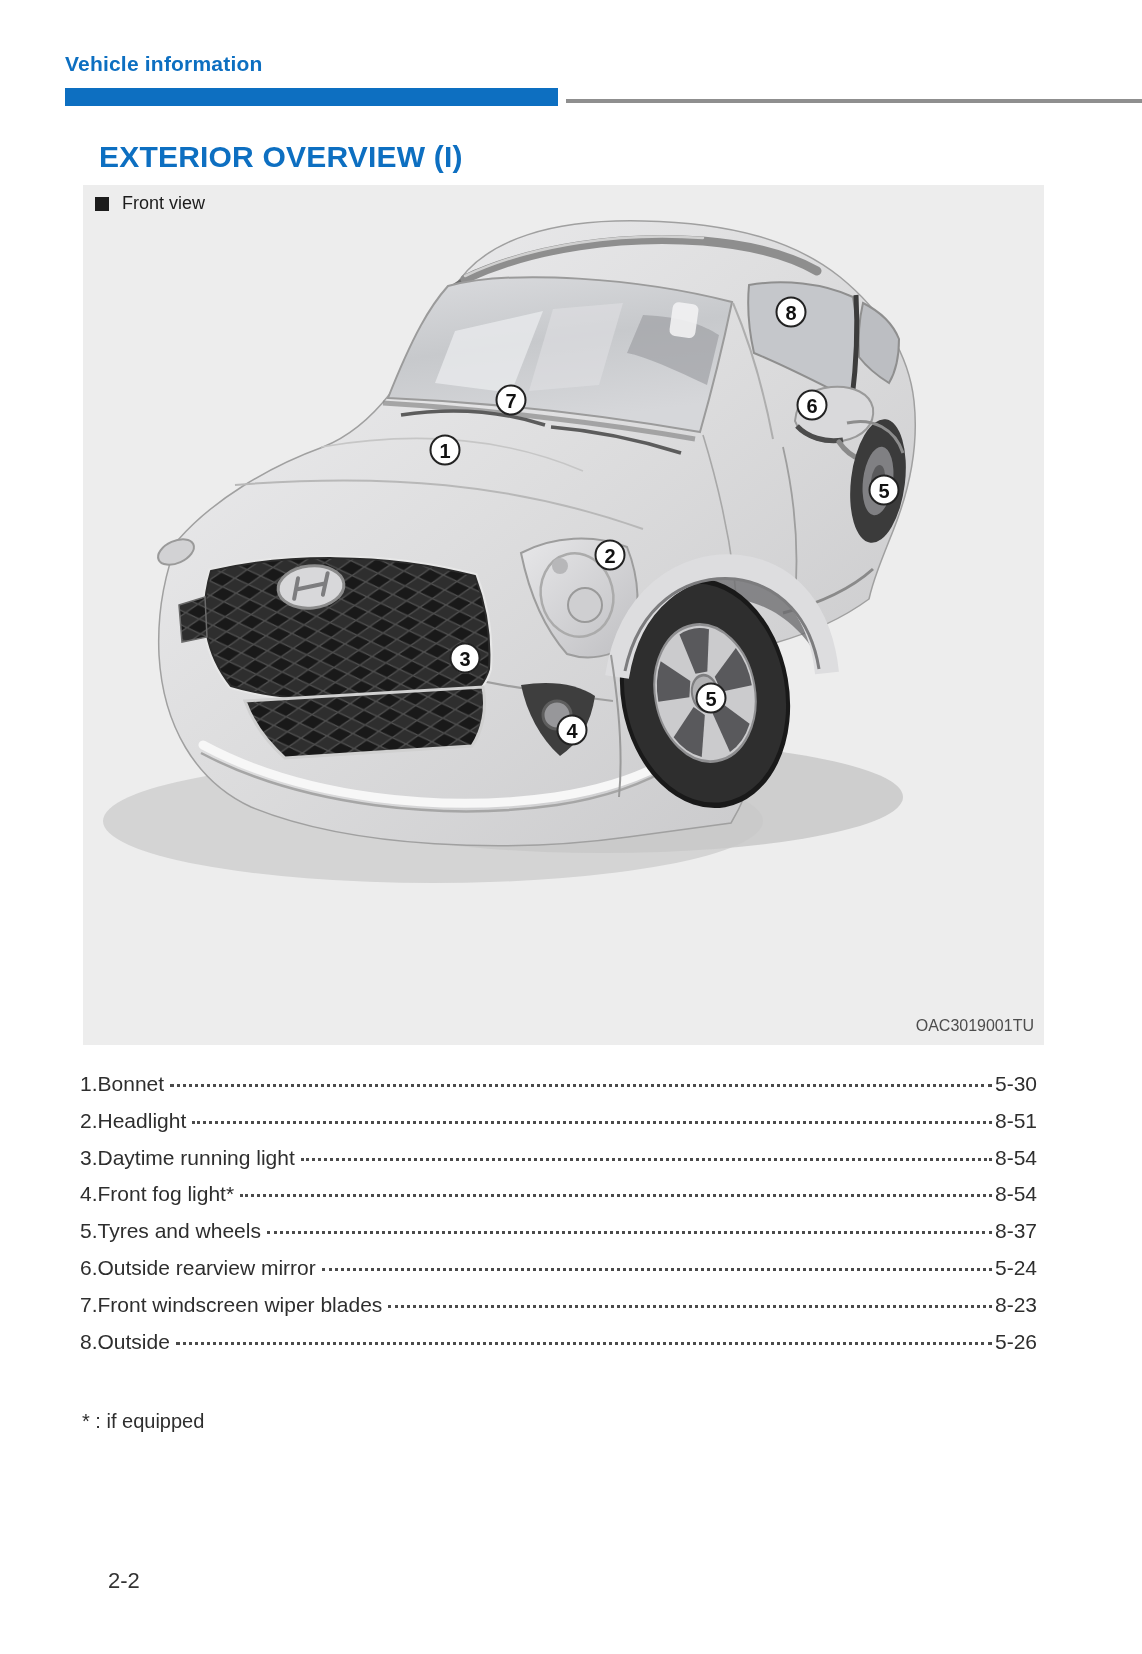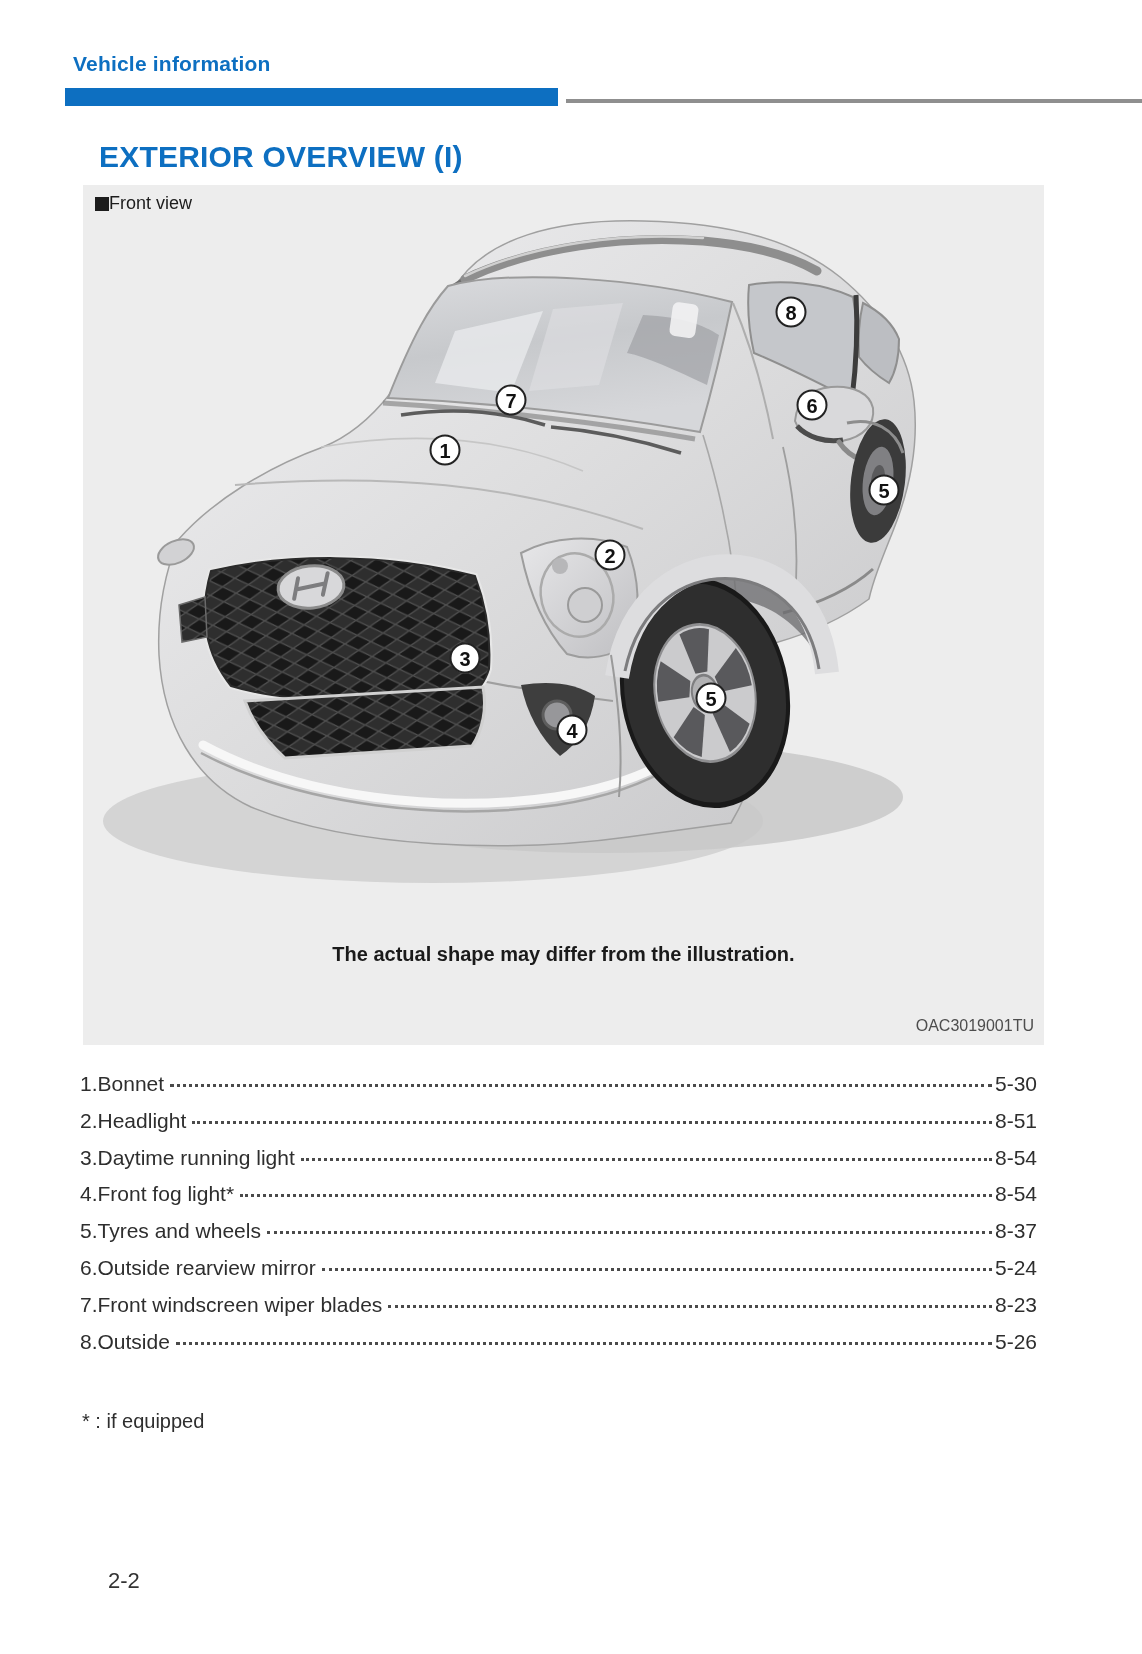"Vehicle information" .section-label { margin-left: 8px -> none }
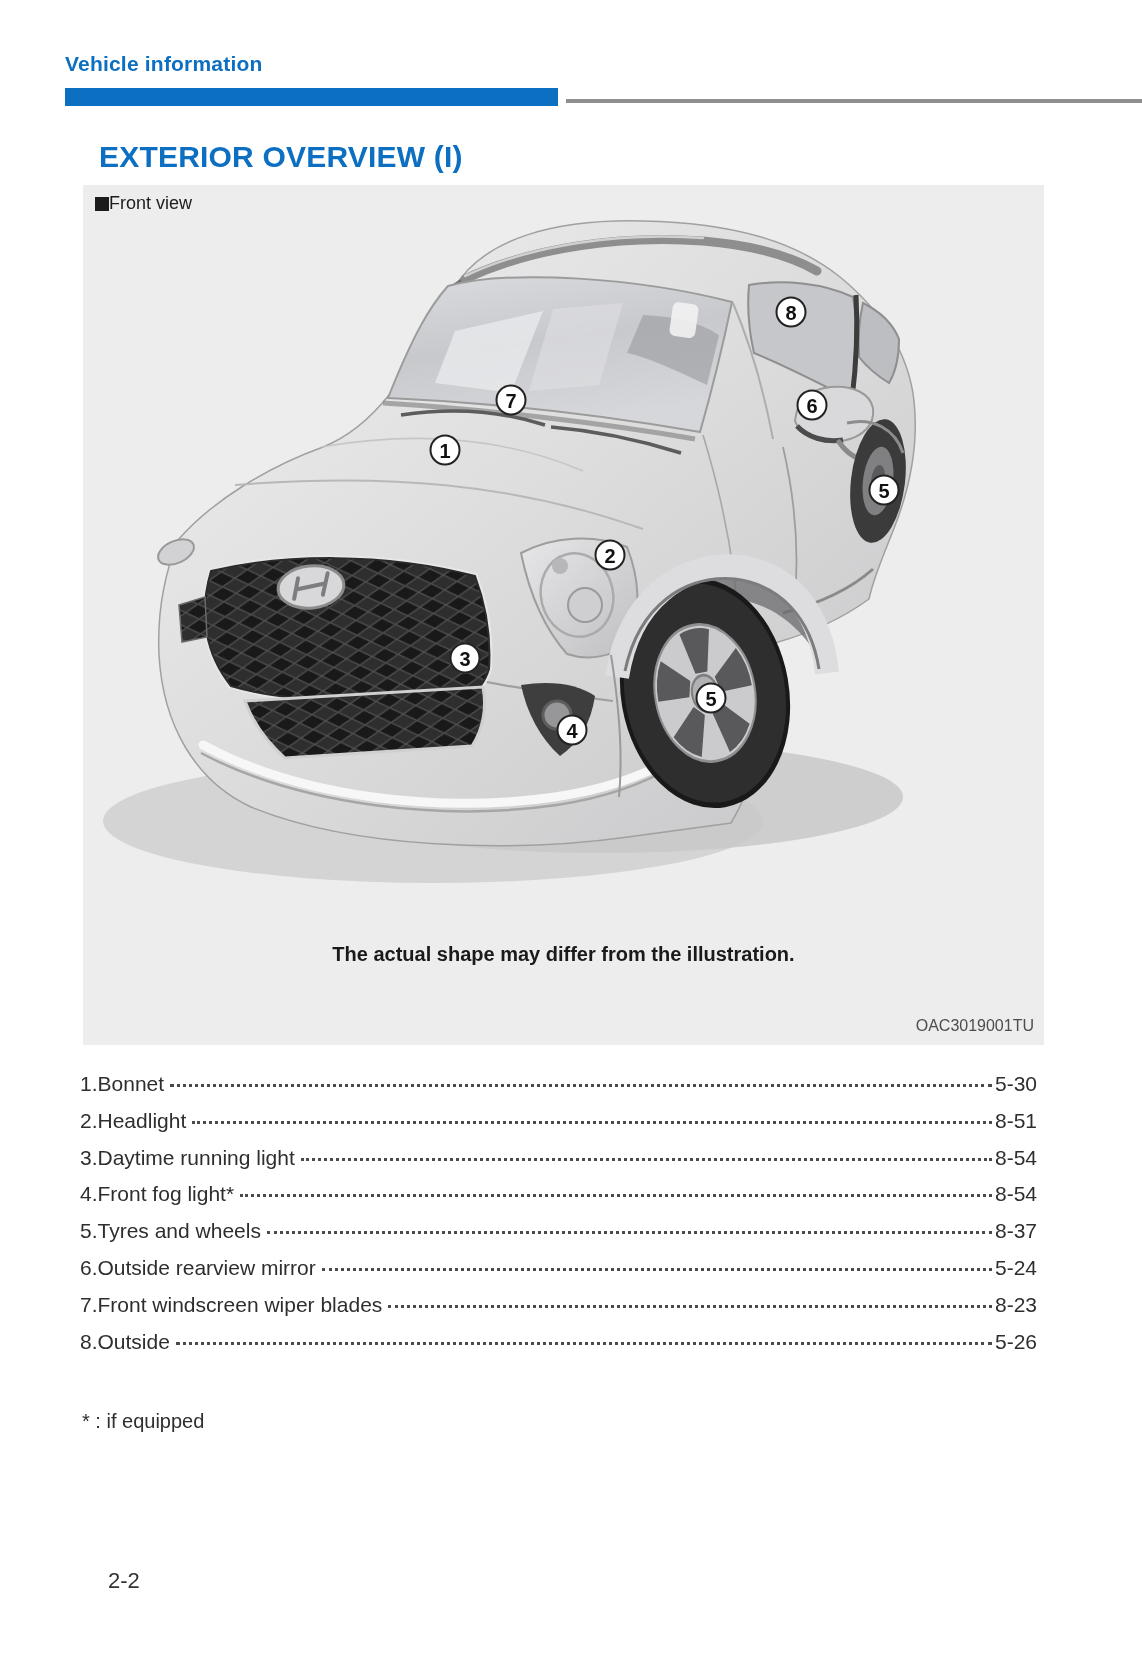"Front view" .view-label { gap: 0 -> 13px }
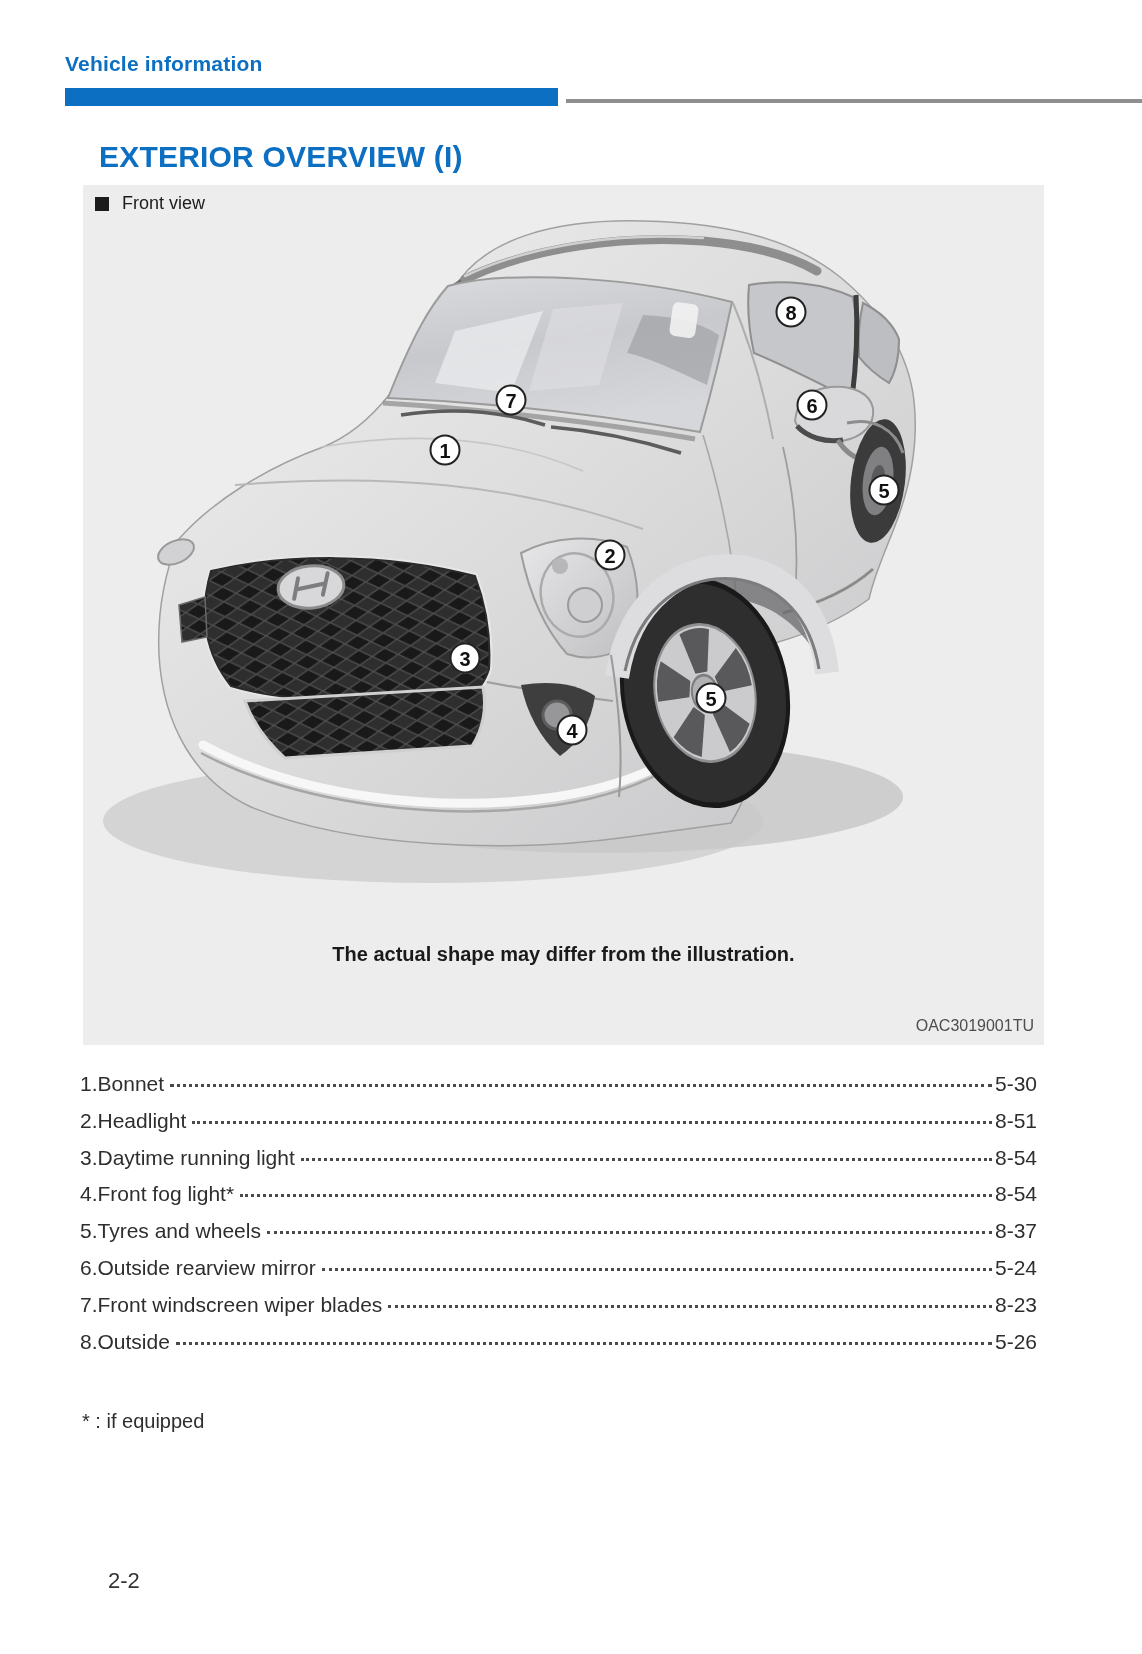"The actual shape may differ" div.fig-caption { html: <div>The actual shape may differ from the illustration.</div> -> none }
